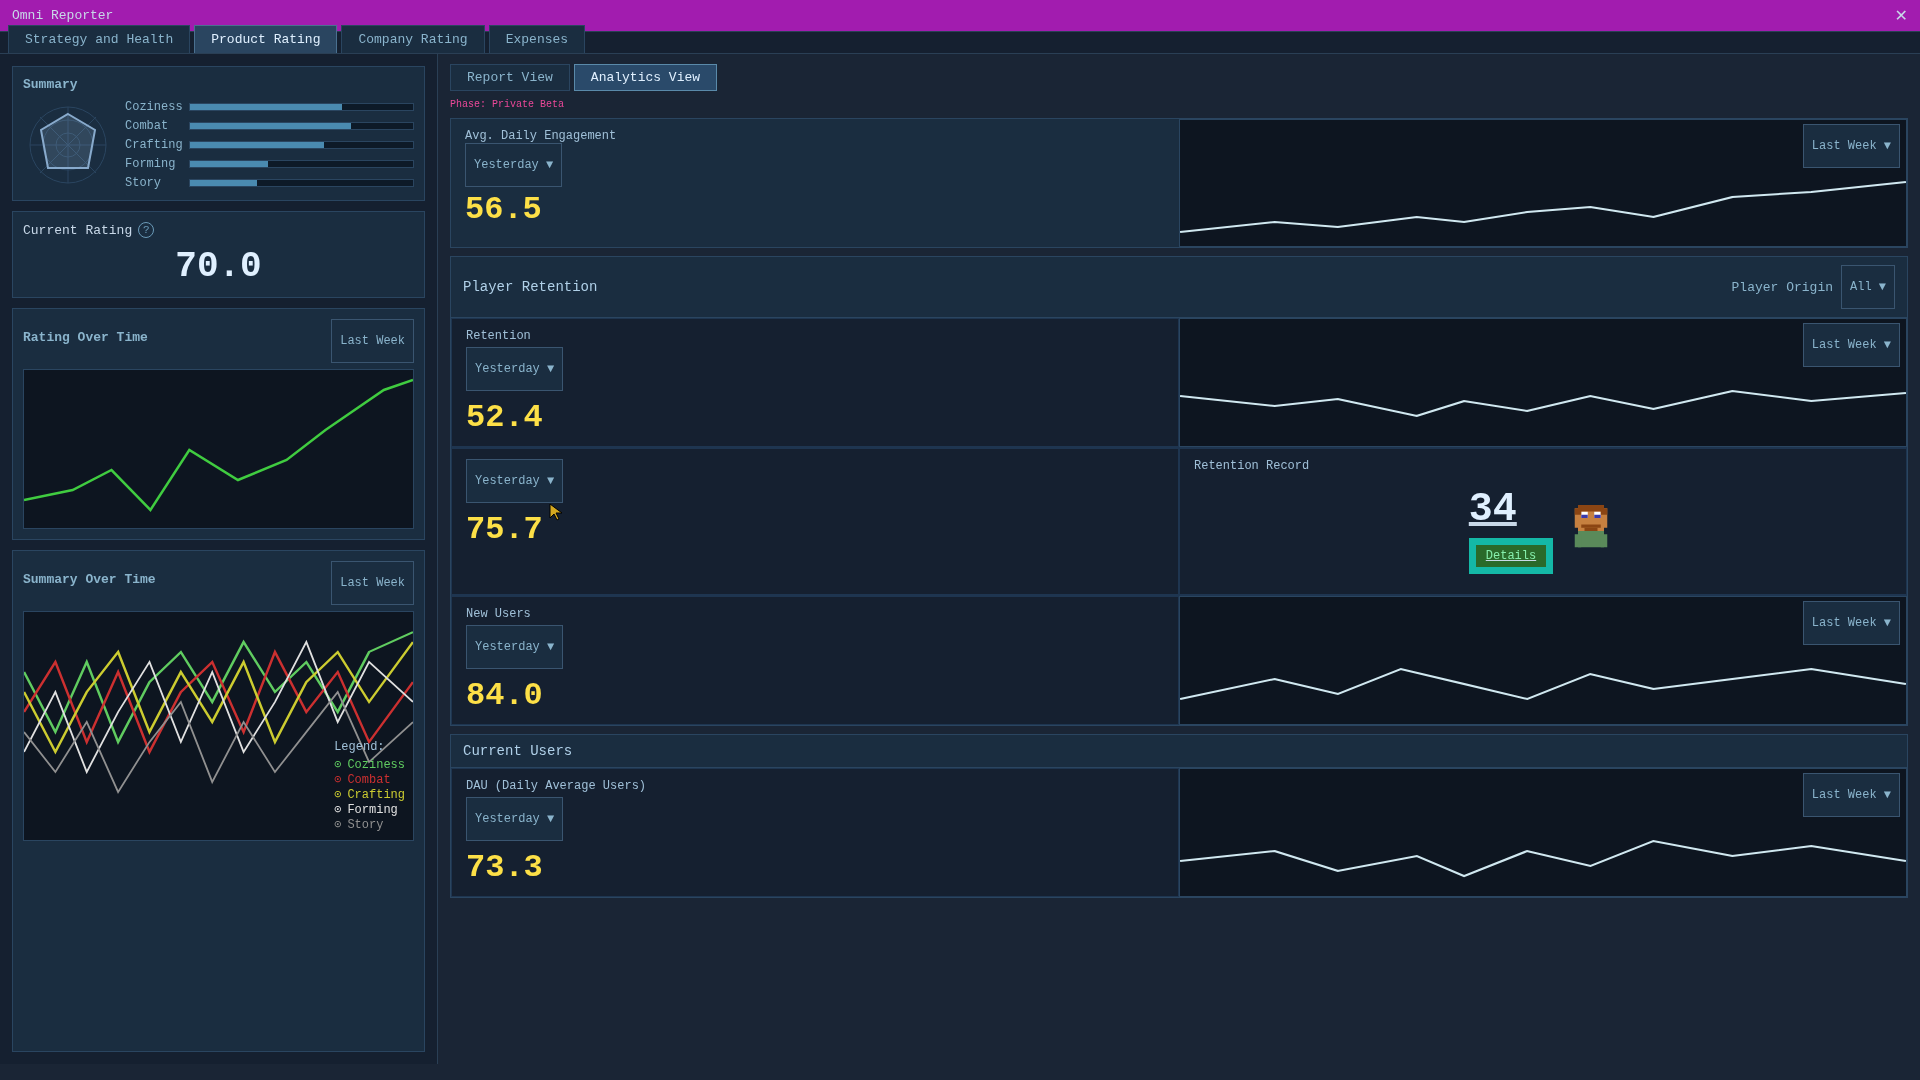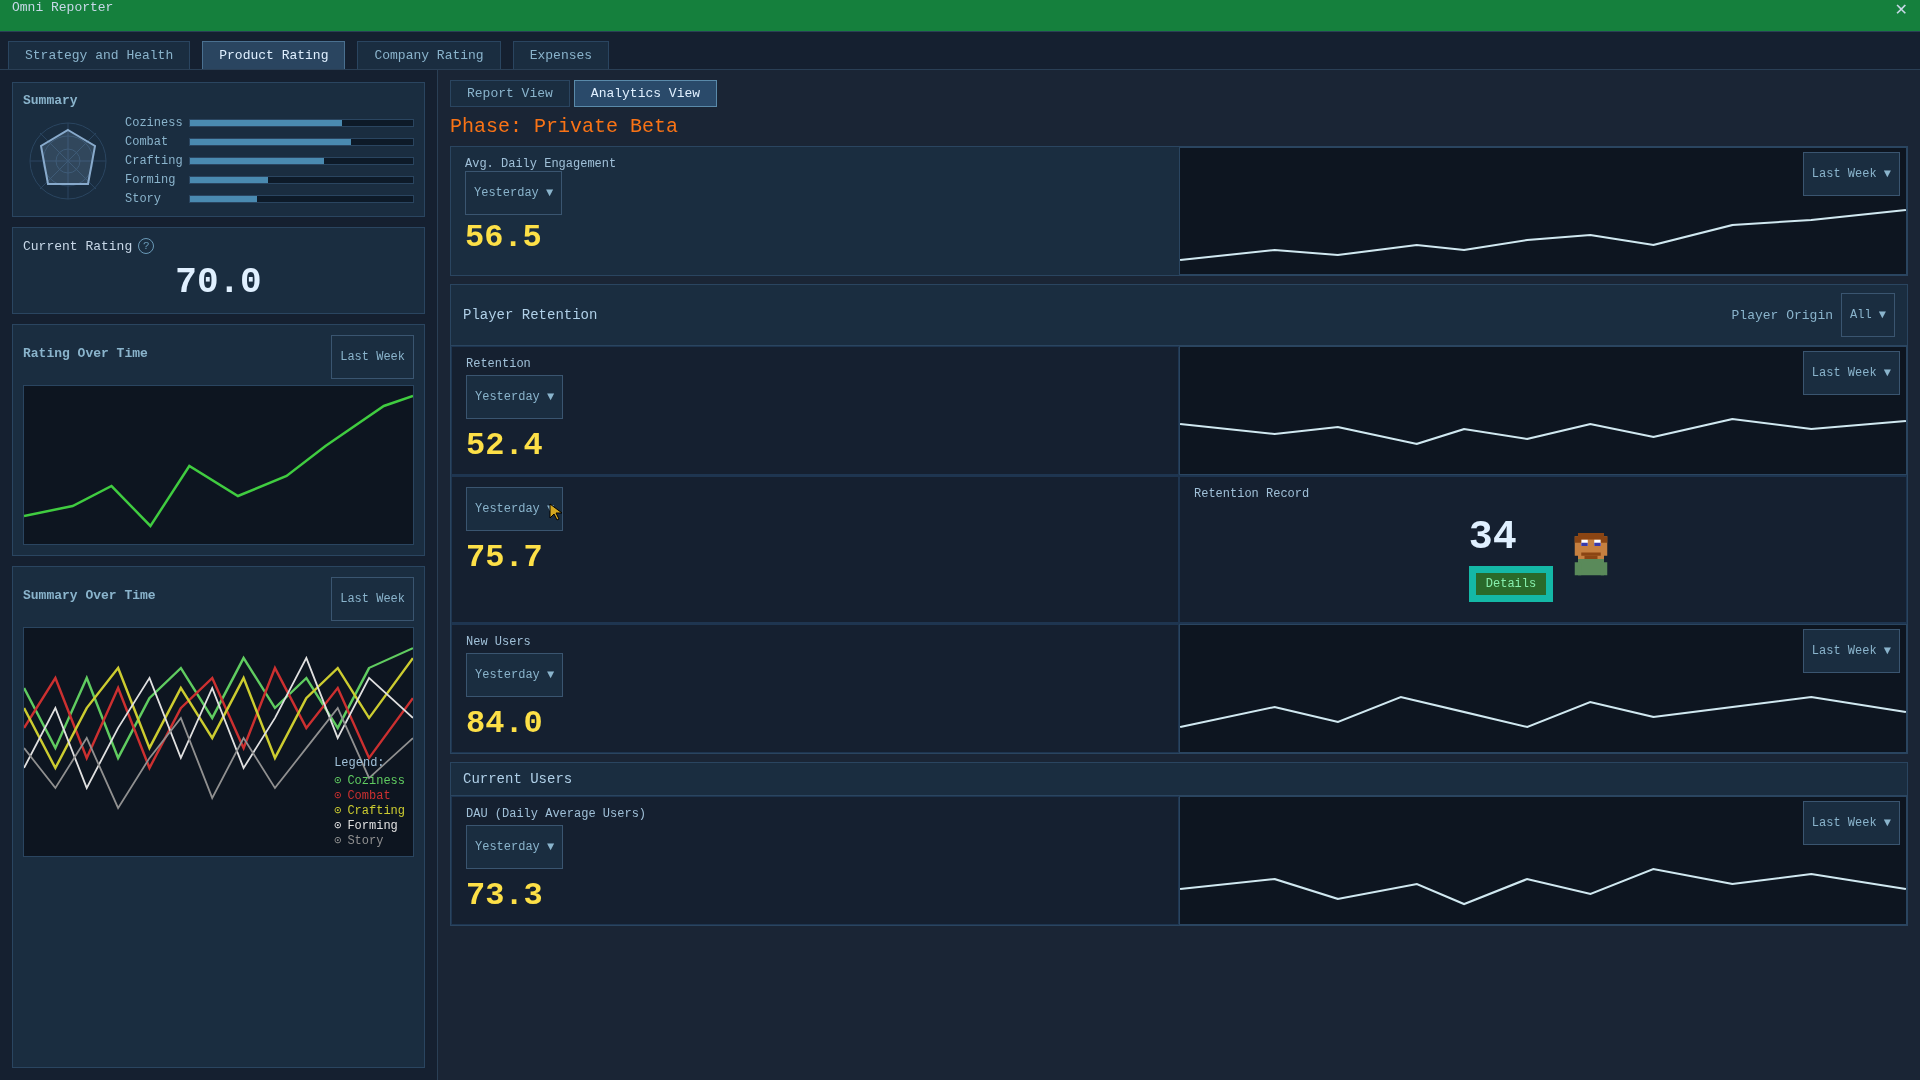"Omni Reporter" #titlebar { align-items: flex-start -> center; background: #15803d -> #a21caf }
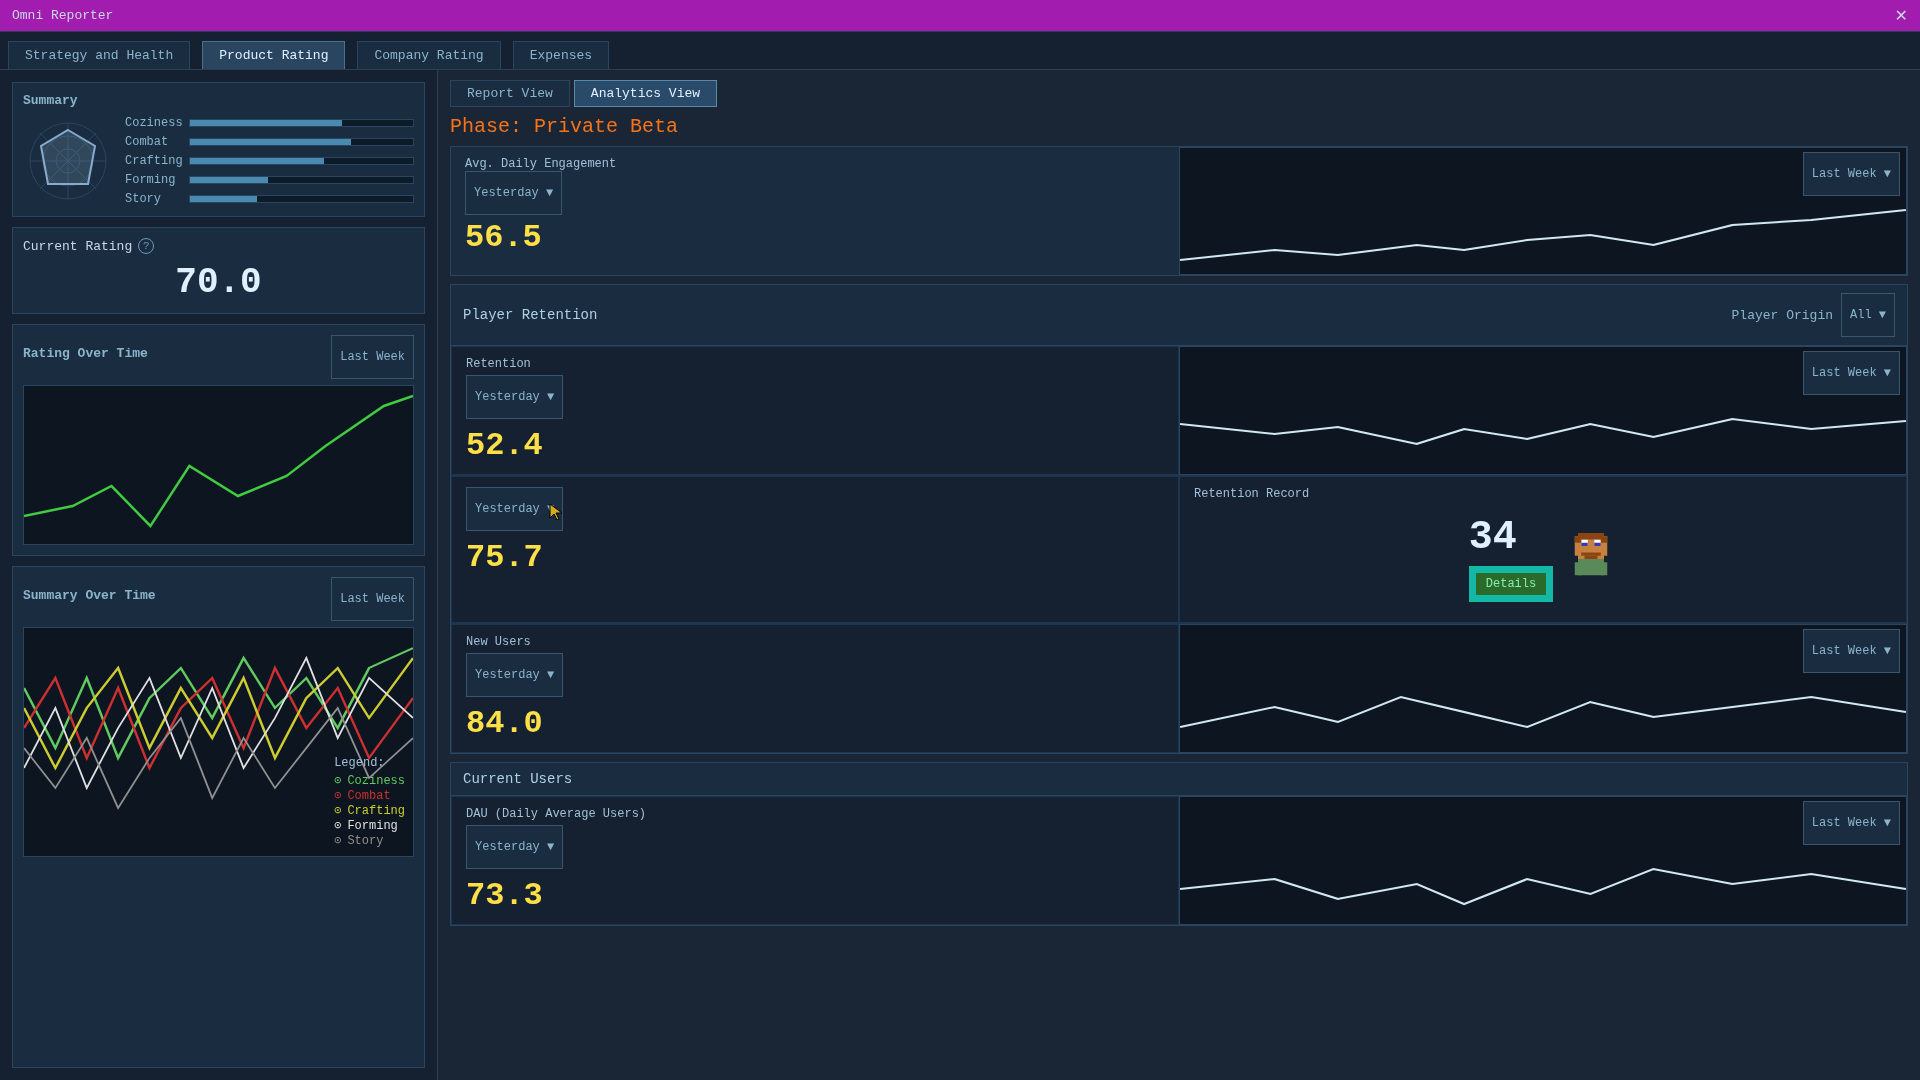"Strategy and Health" #nav-tabs { gap: 12px -> 4px; height: 38px -> 22px }
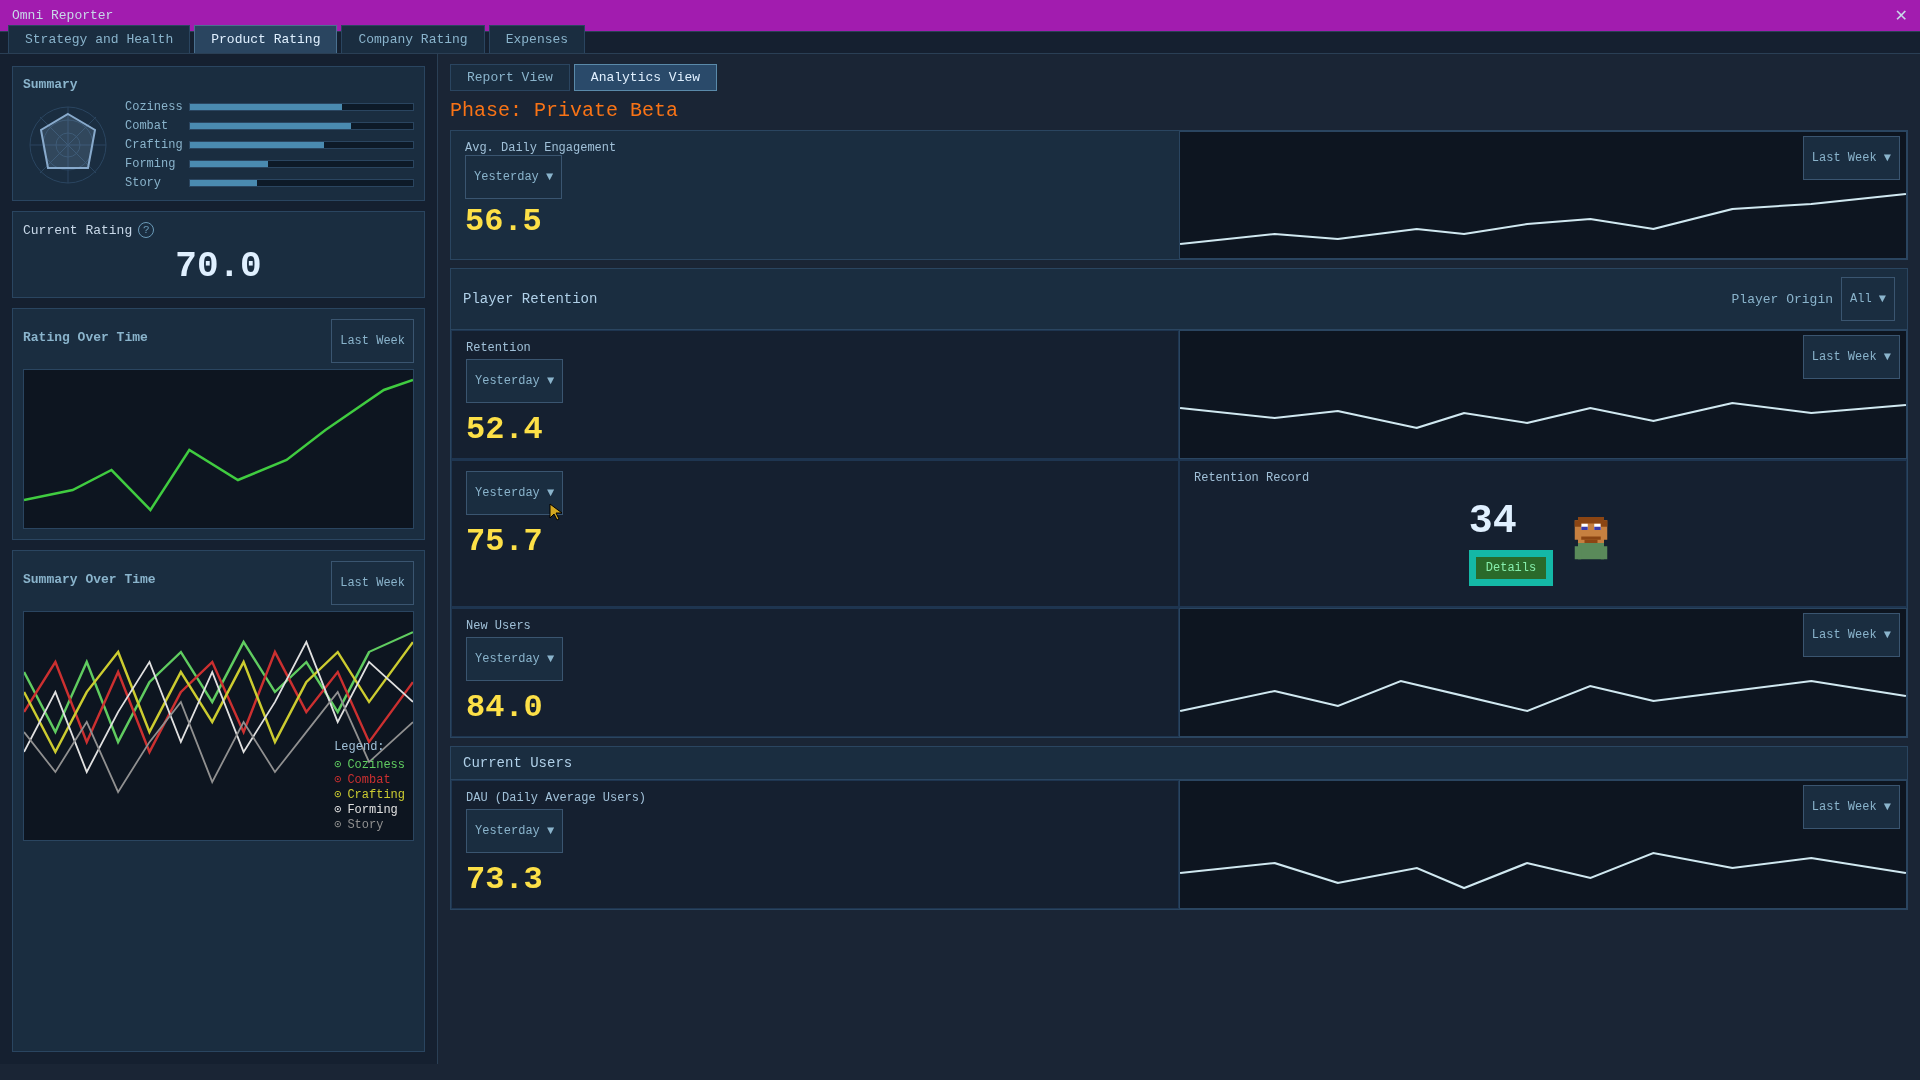"Phase: Private Beta" #phase-label { color: #f97316 -> #ec4899; font-size: 20px -> 10px }
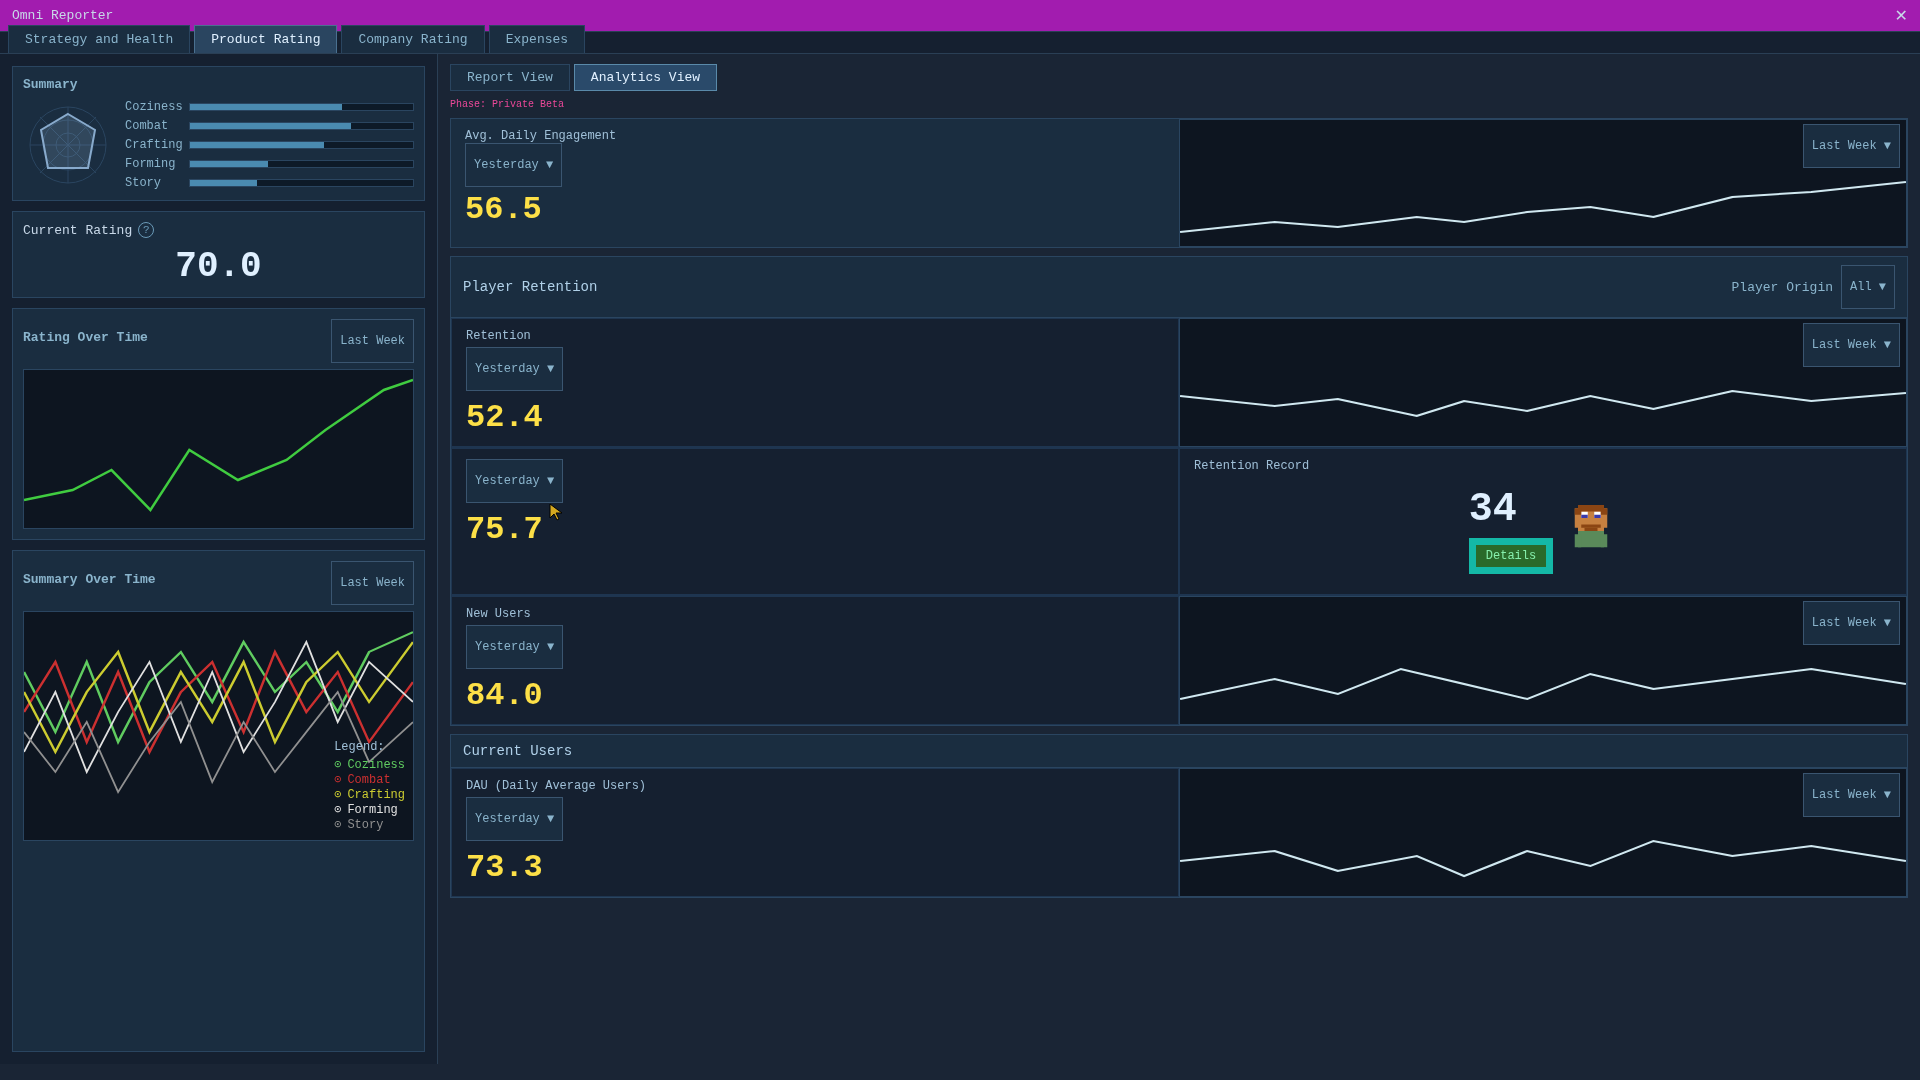"34" .retention-record-inner { text-decoration: none -> underline }
